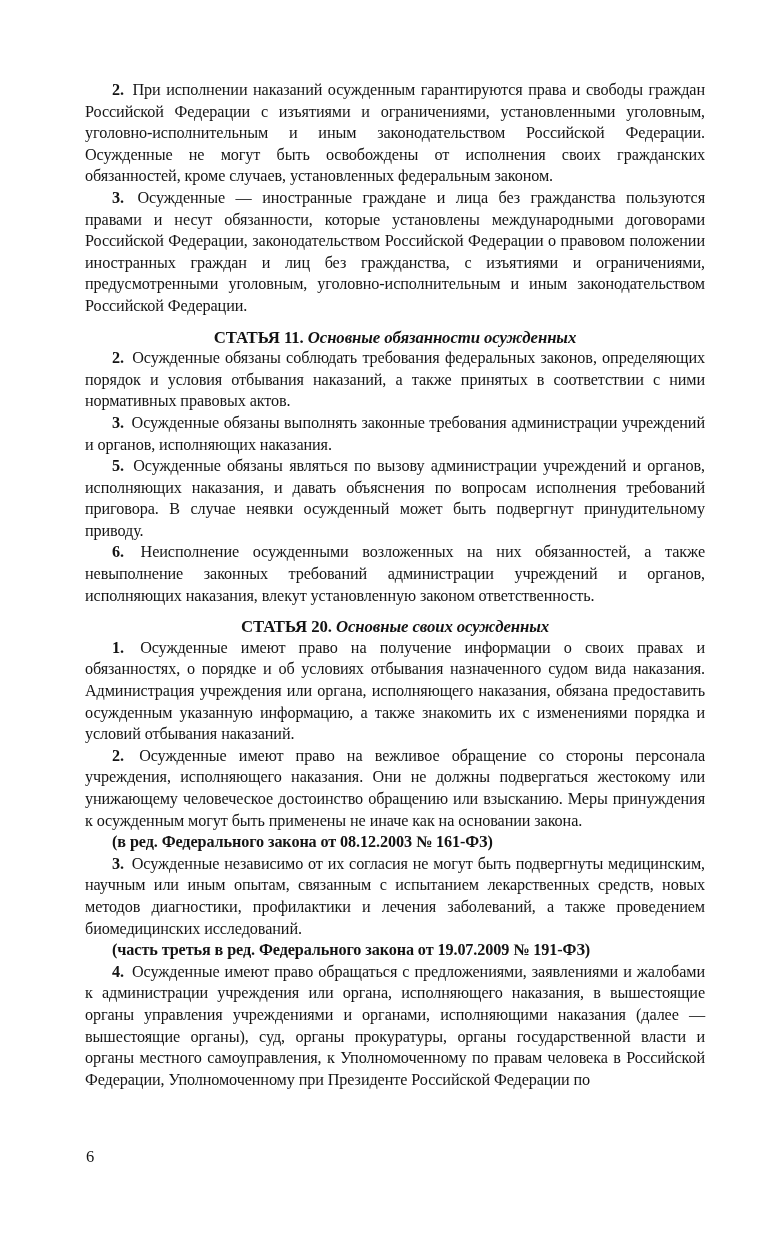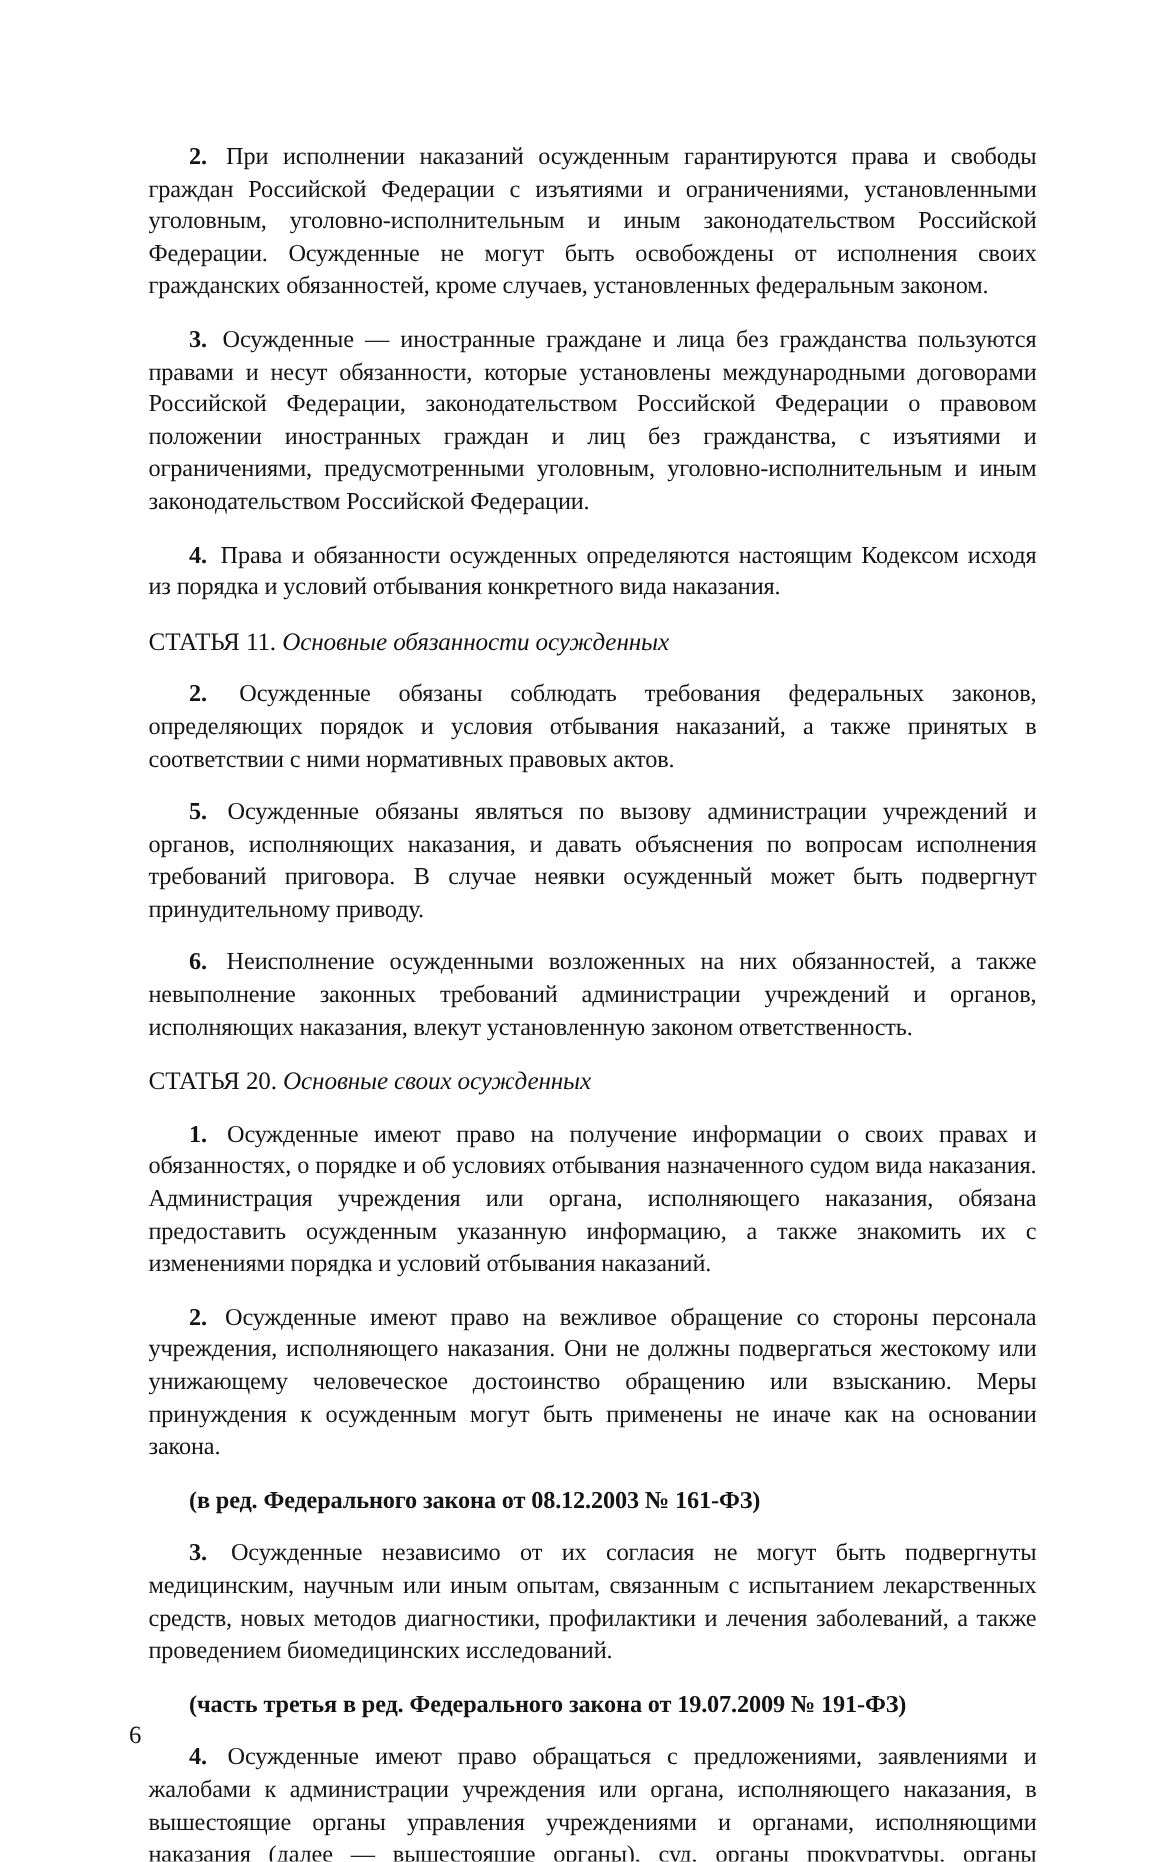"2. При исполнении наказаний осужденным" .text-block p { margin: 14px -> 0 }
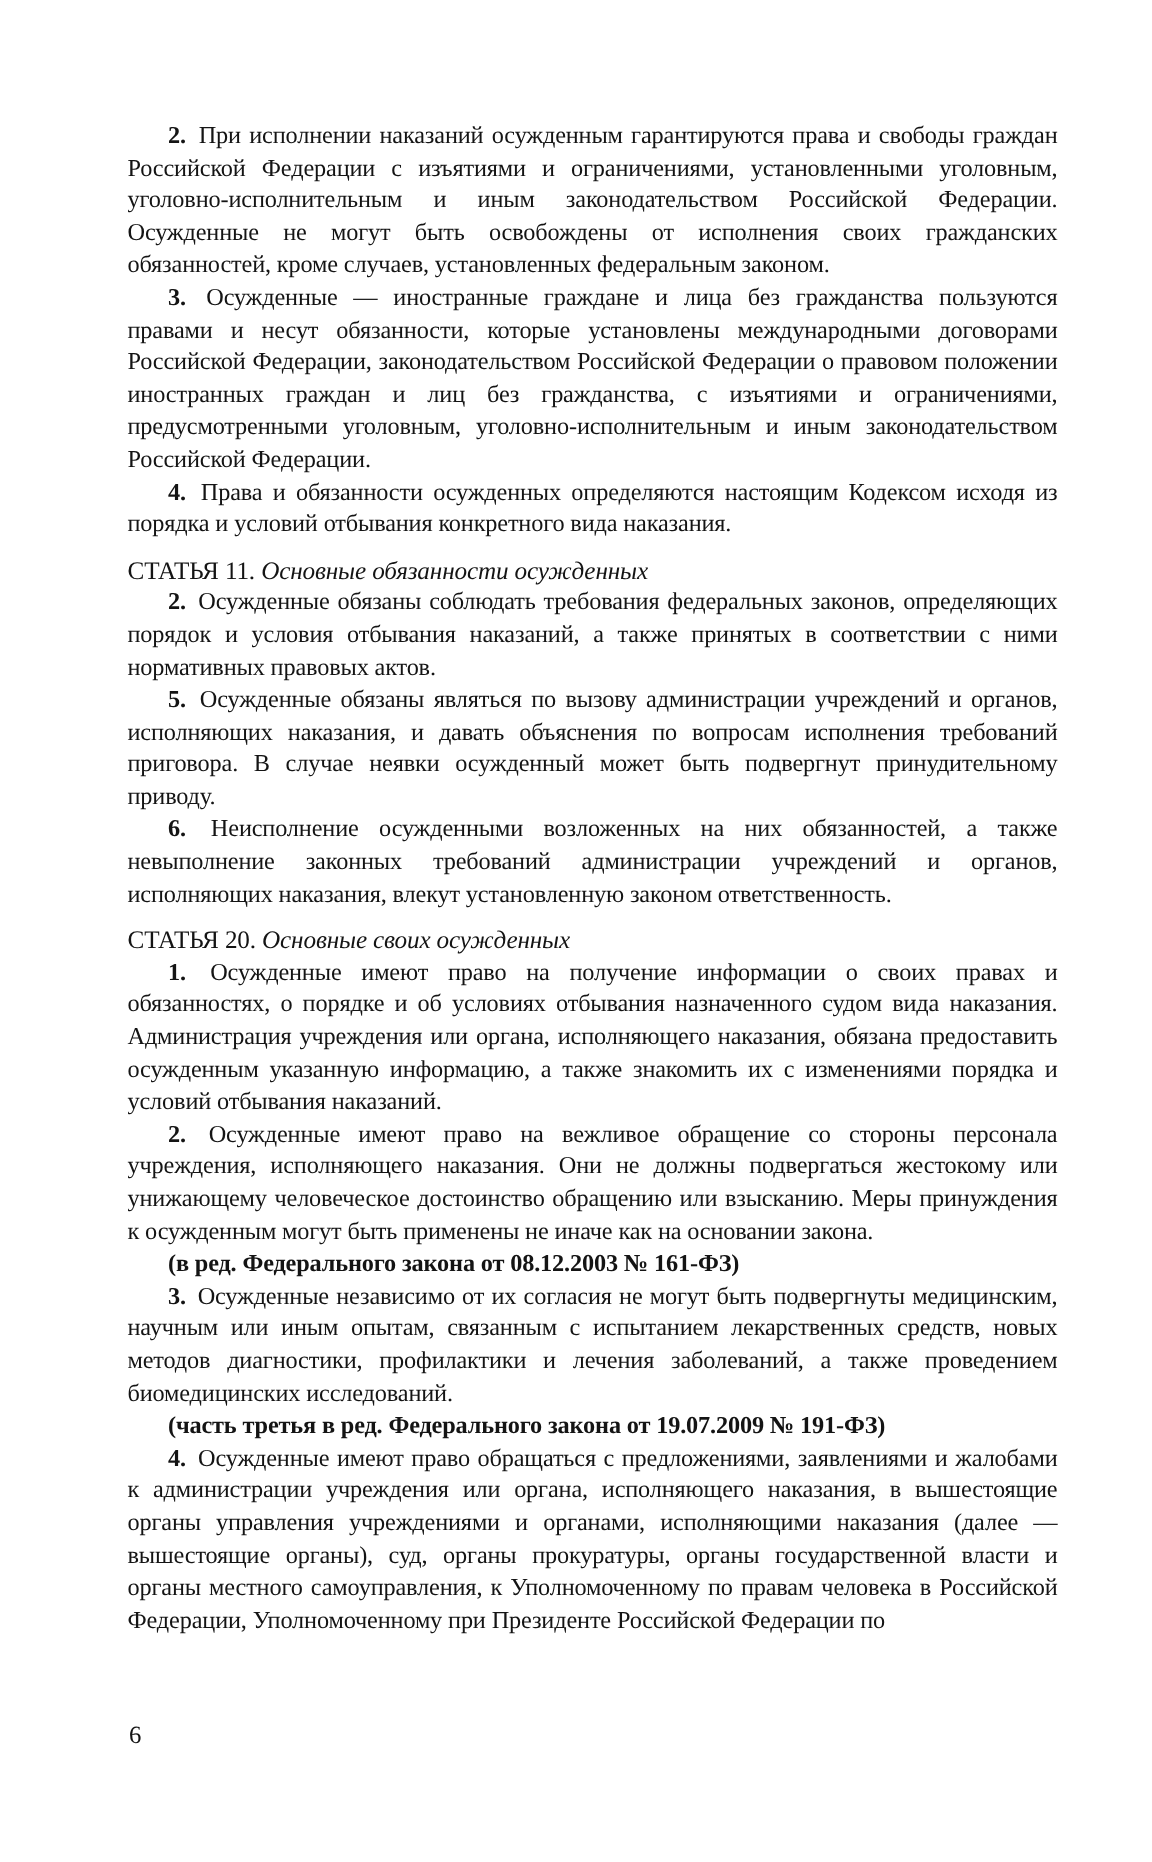"4. Права и обязанности осужденных" p.para { html: <p><span>4.</span> Права и обязанности осужденных определяются настоящим Кодексом исходя из порядка и условий отбывания конкретного вида наказания.</p> -> none }
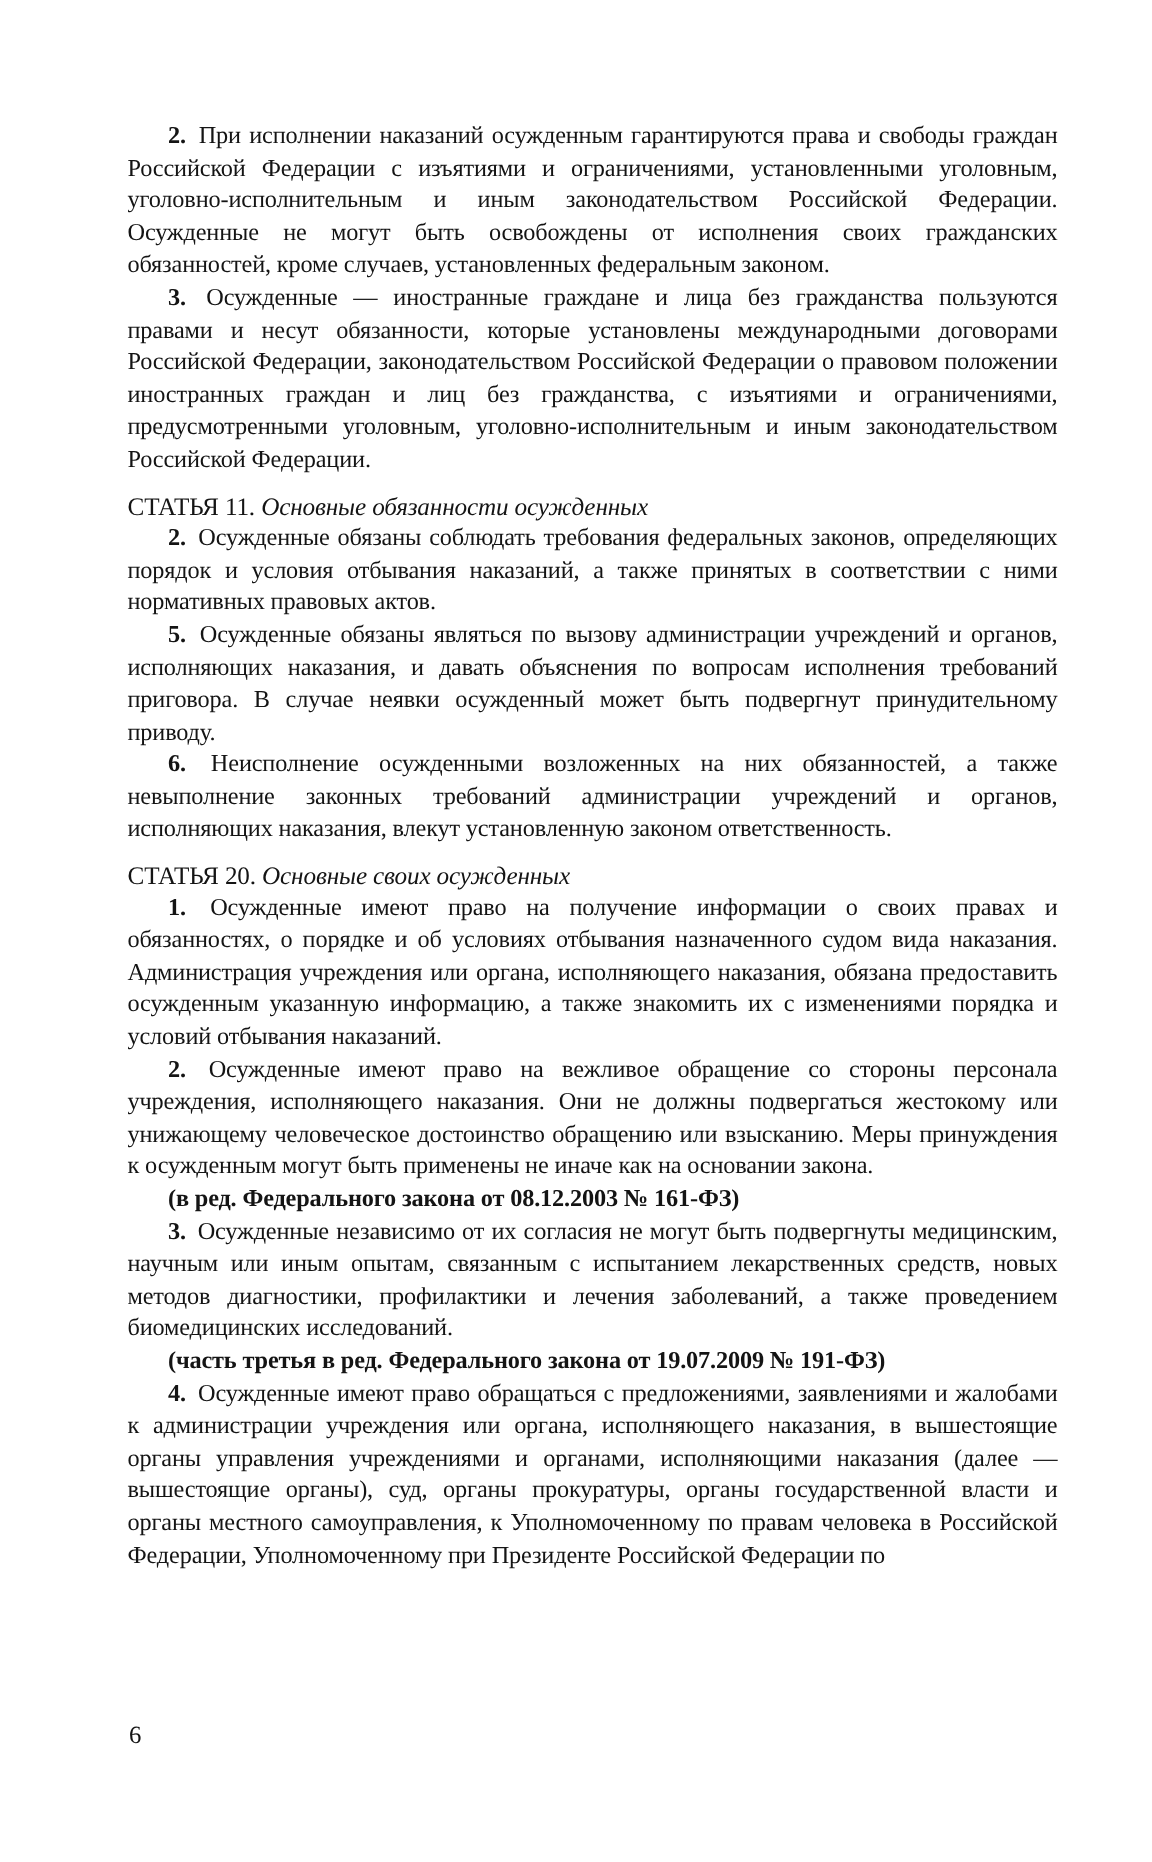"СТАТЬЯ 11. Основные обязанности" .heading { font-weight: normal -> bold; text-align: left -> center }
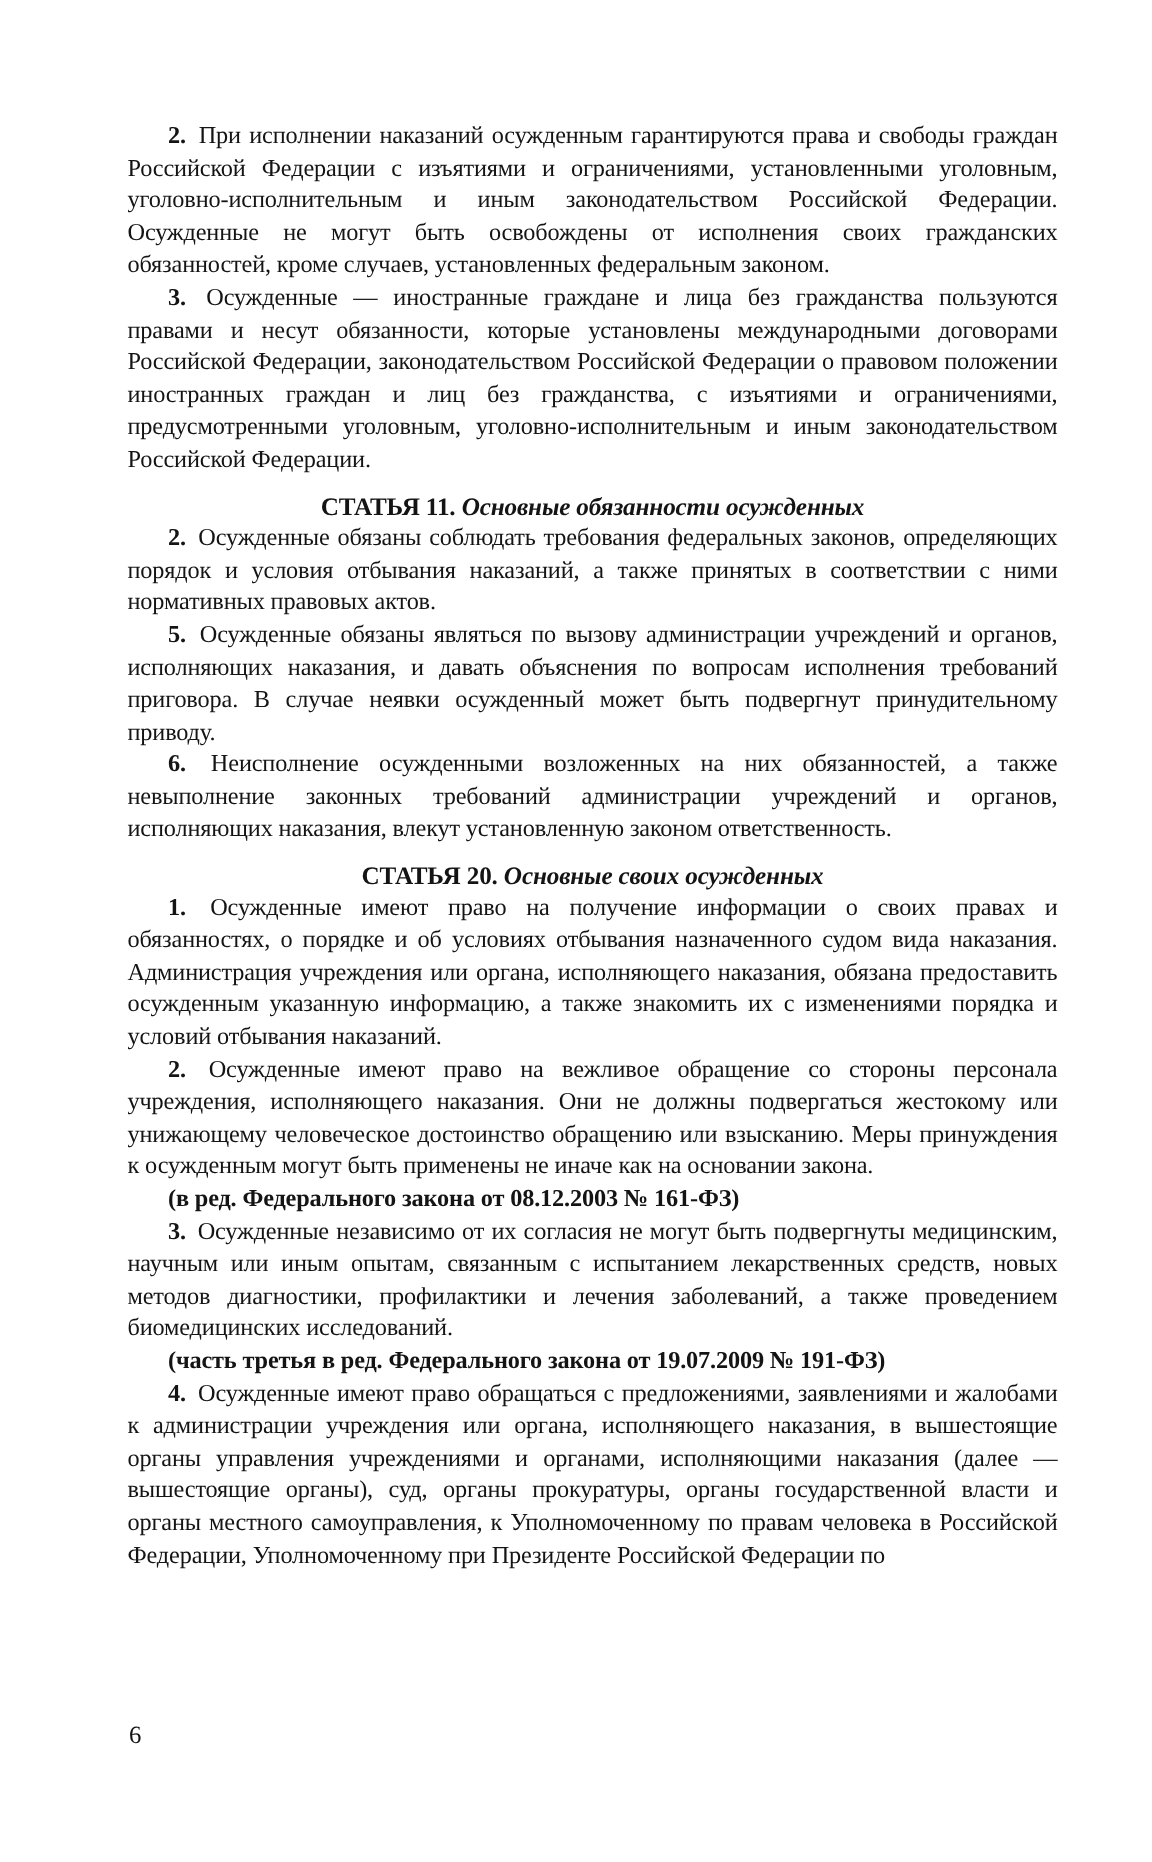"3. Осужденные обязаны выполнять законные" p.para { html: none -> <p><span>3.</span> Осужденные обязаны выполнять законные требования администрации учреждений и органов, исполняющих наказания.</p> }
